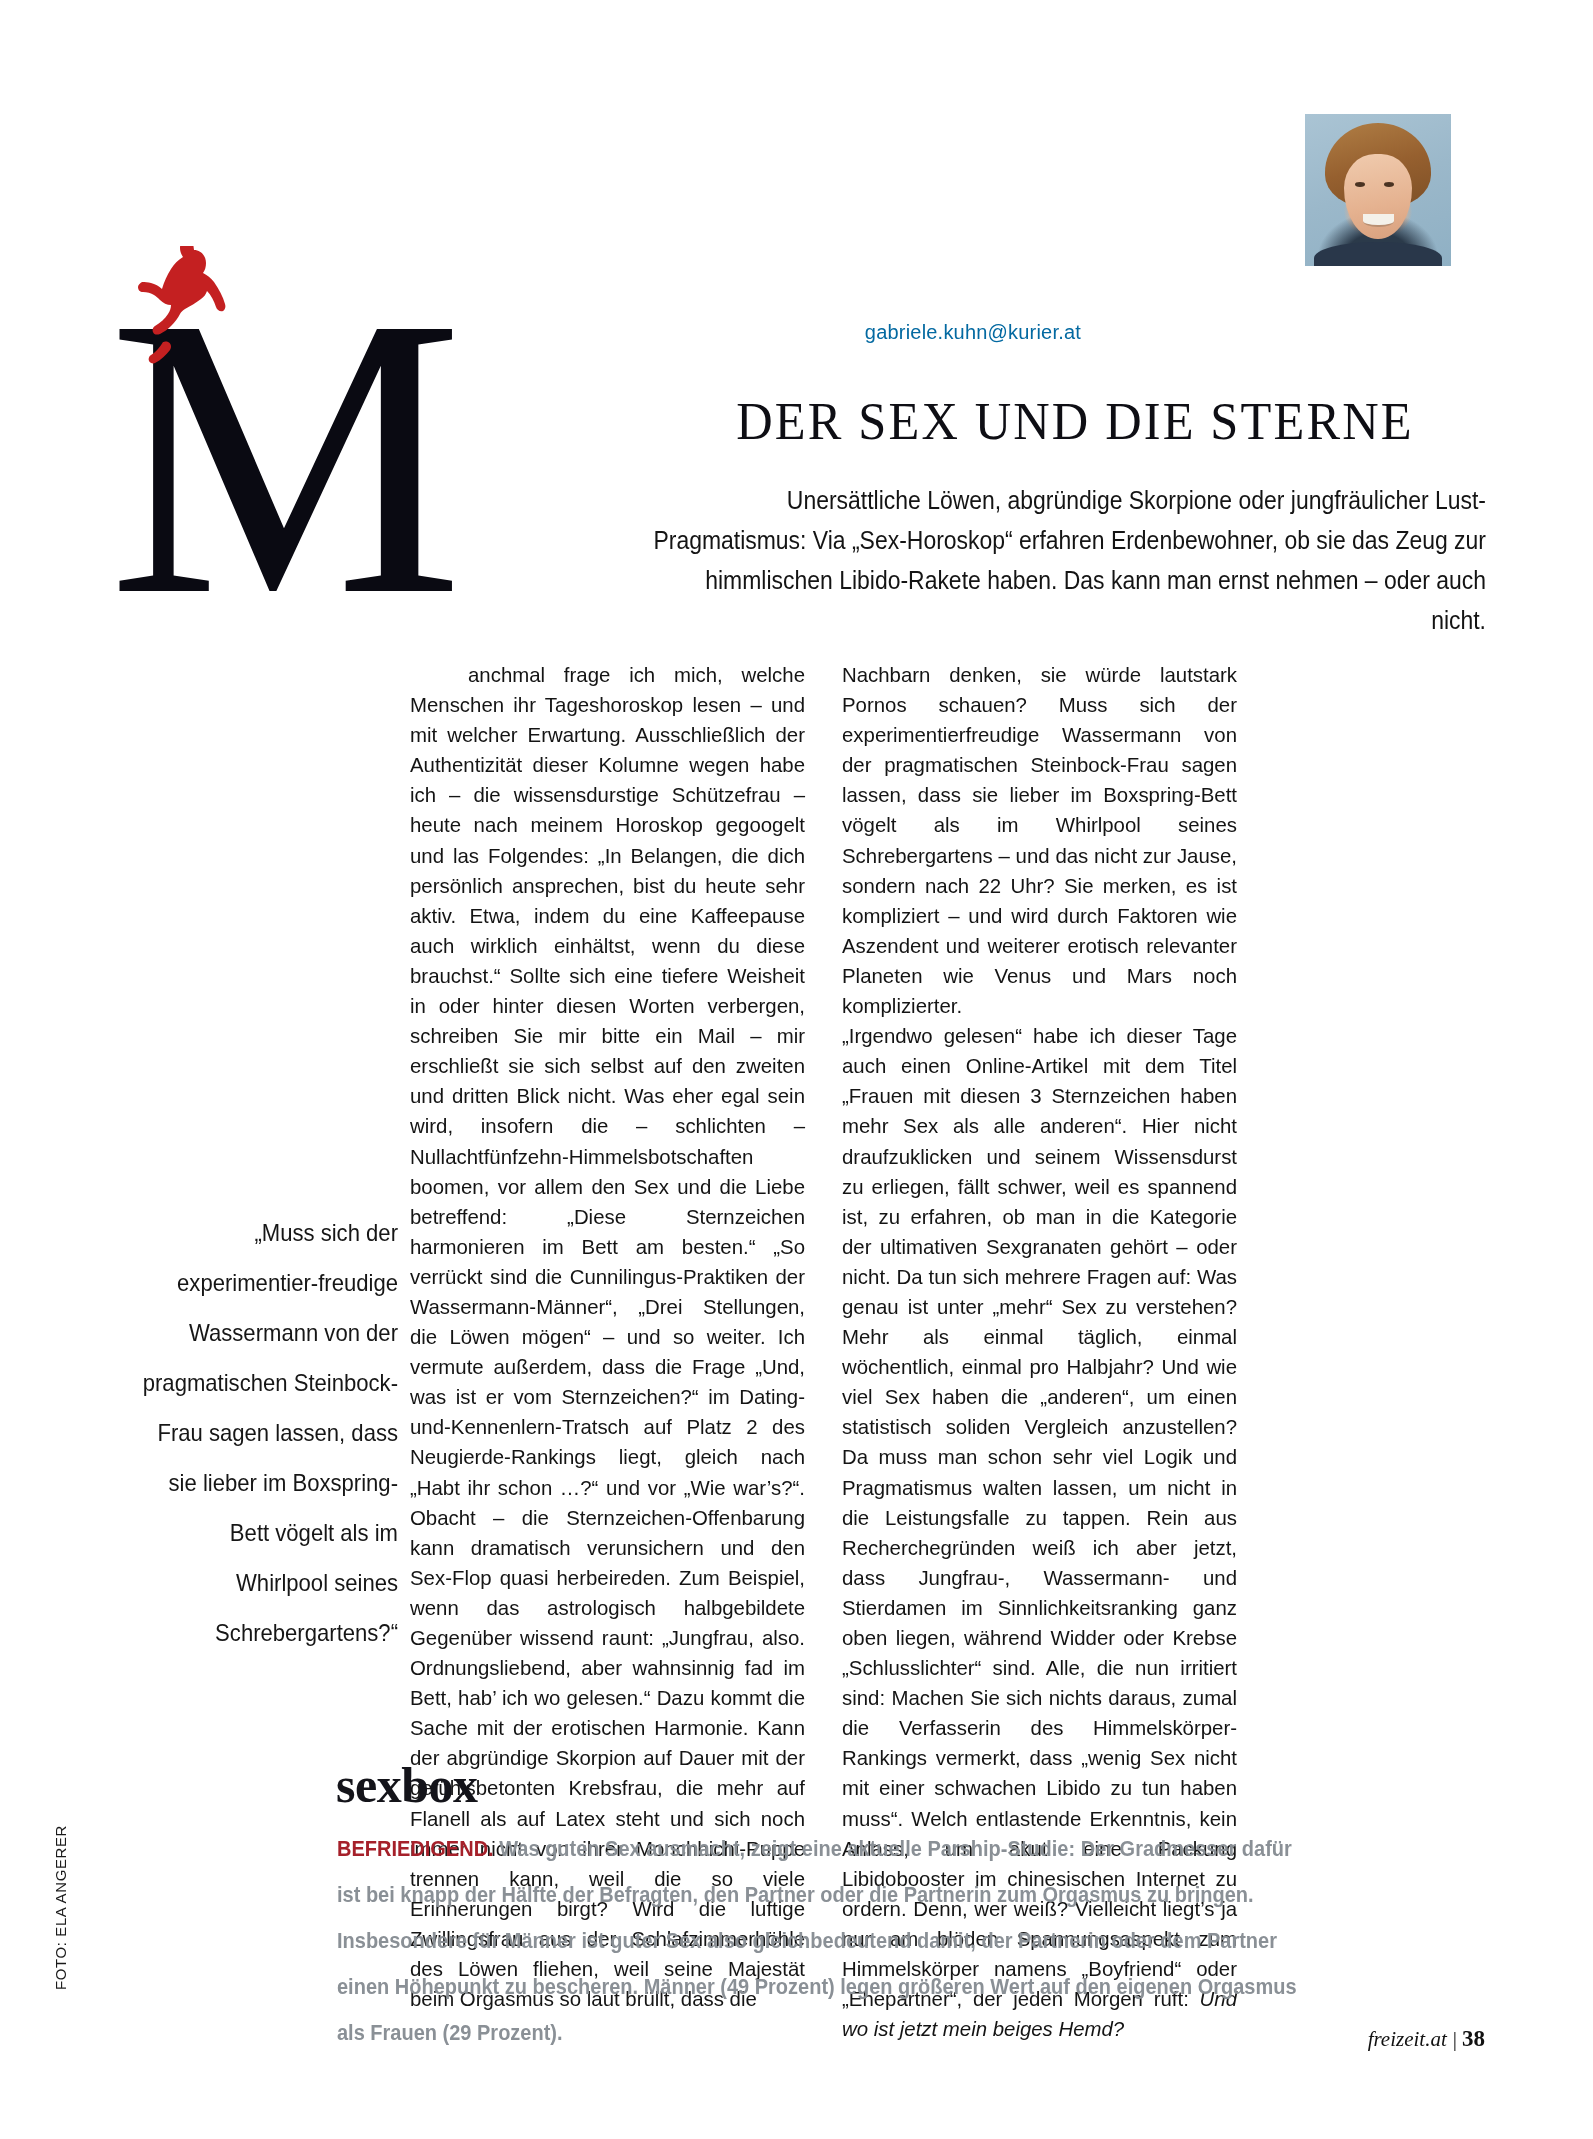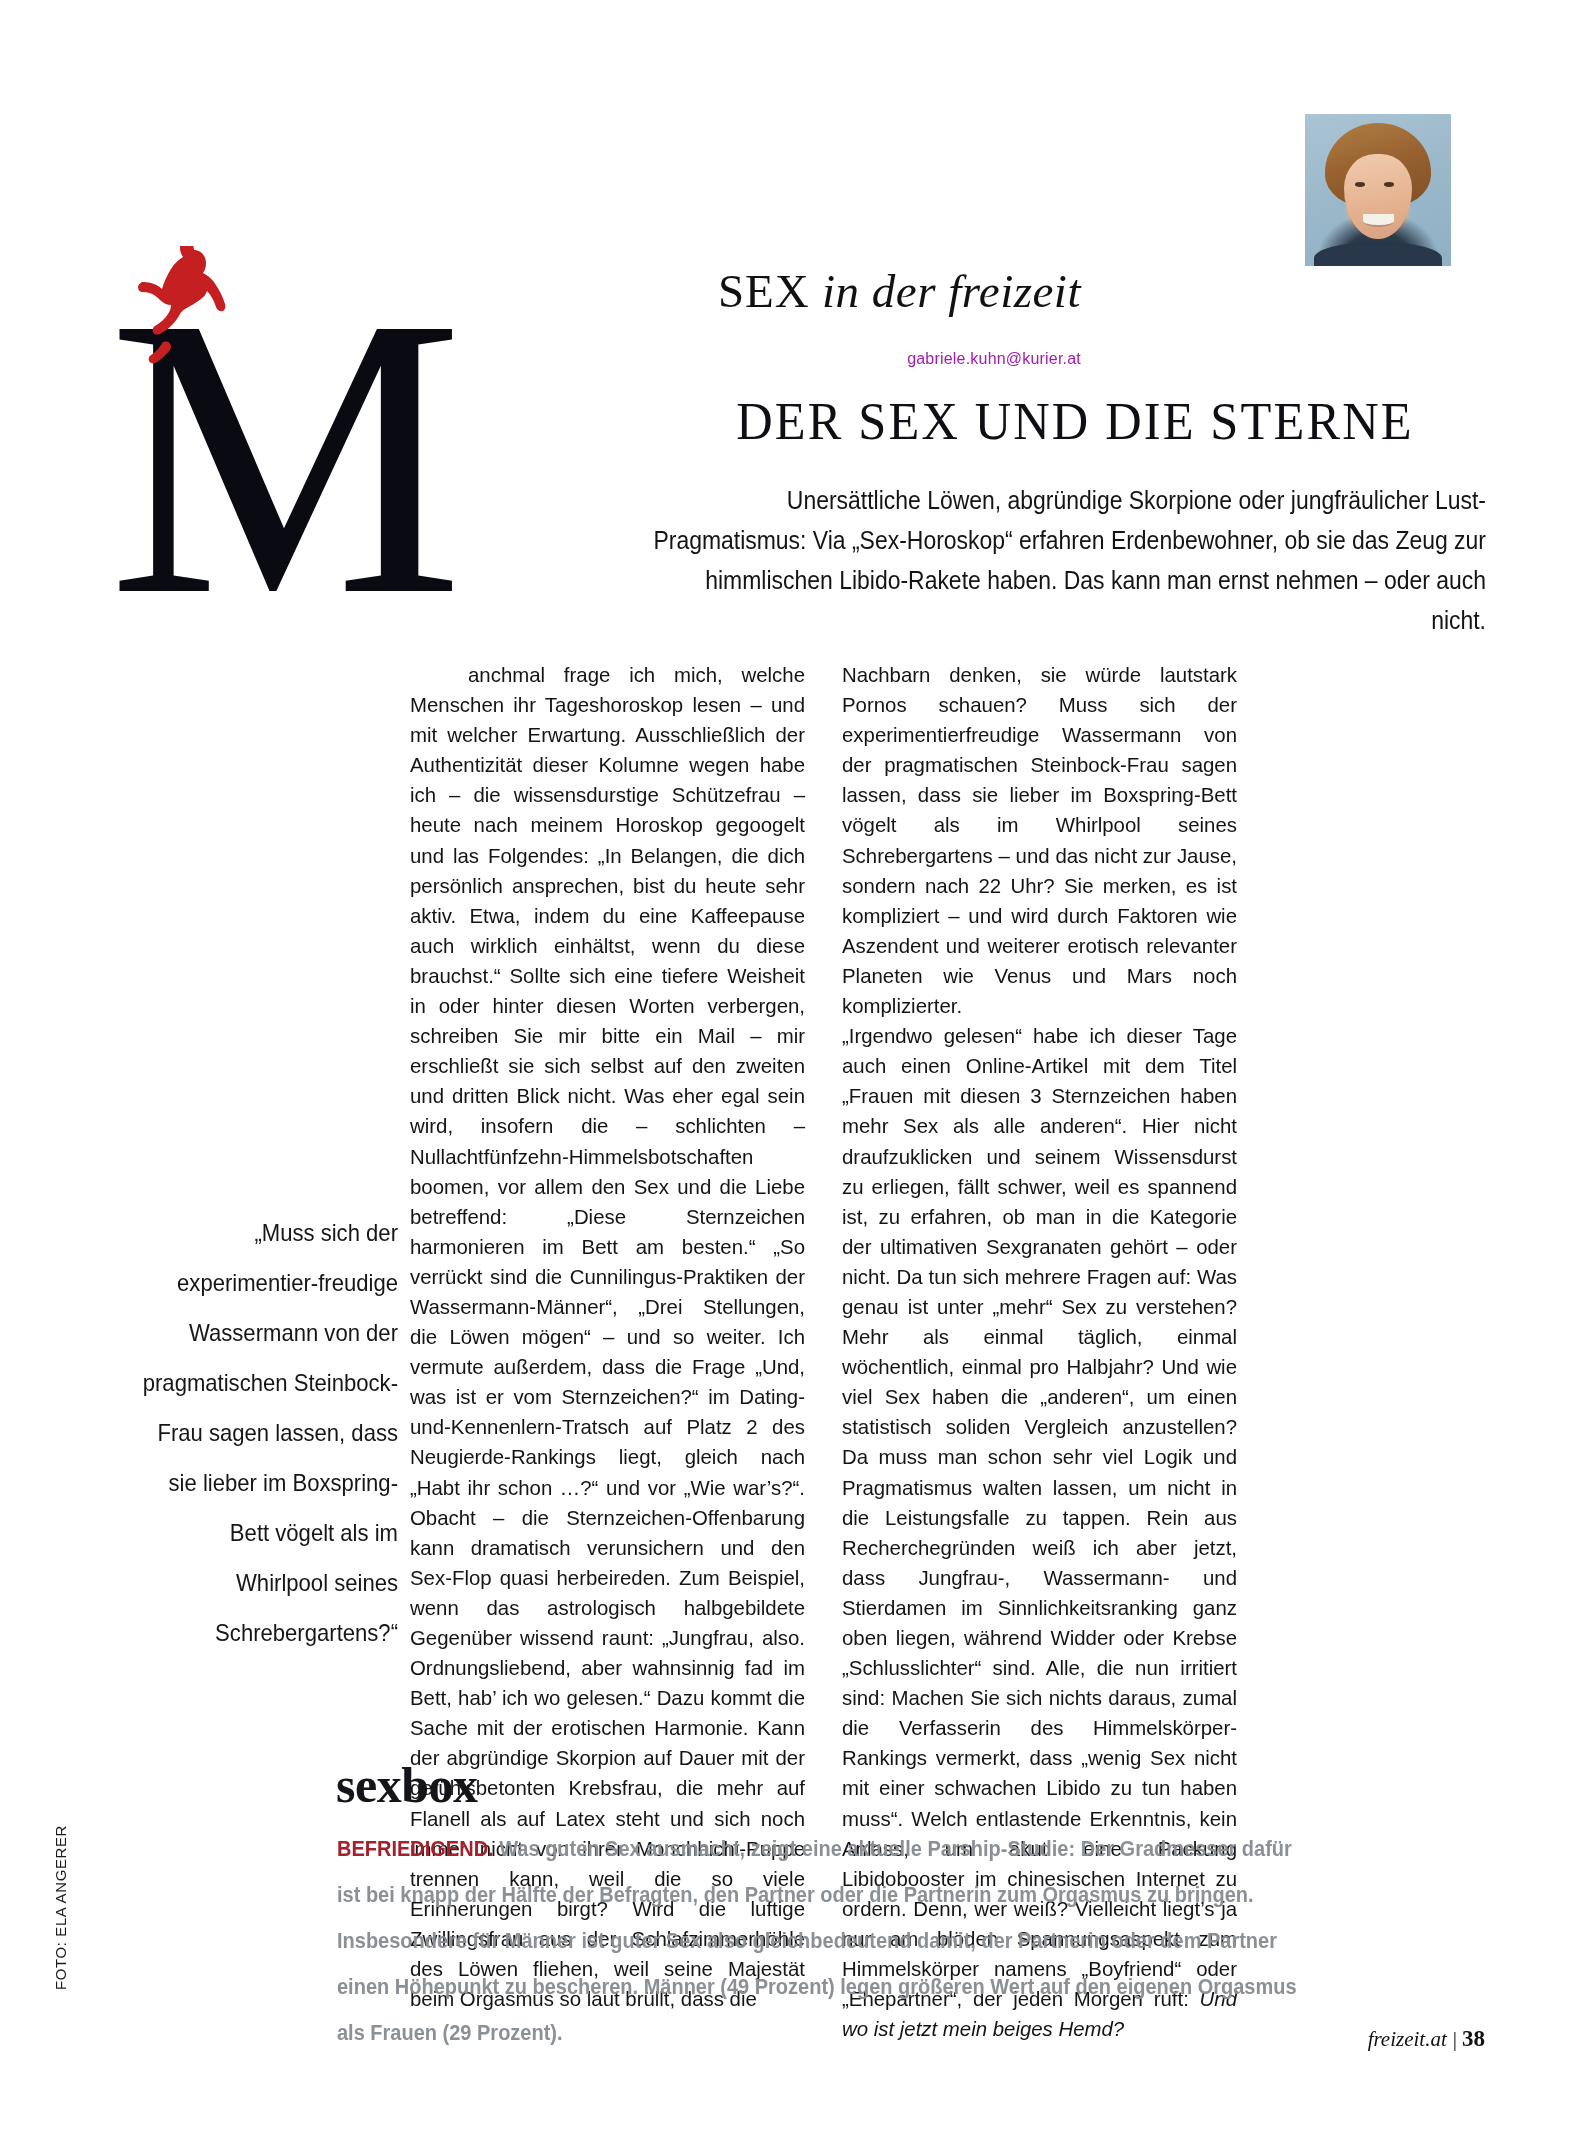"SEX in der freizeit" div.masthead { html: <div> <span>SEX</span><span> in der freizeit</span> </div> -> none }
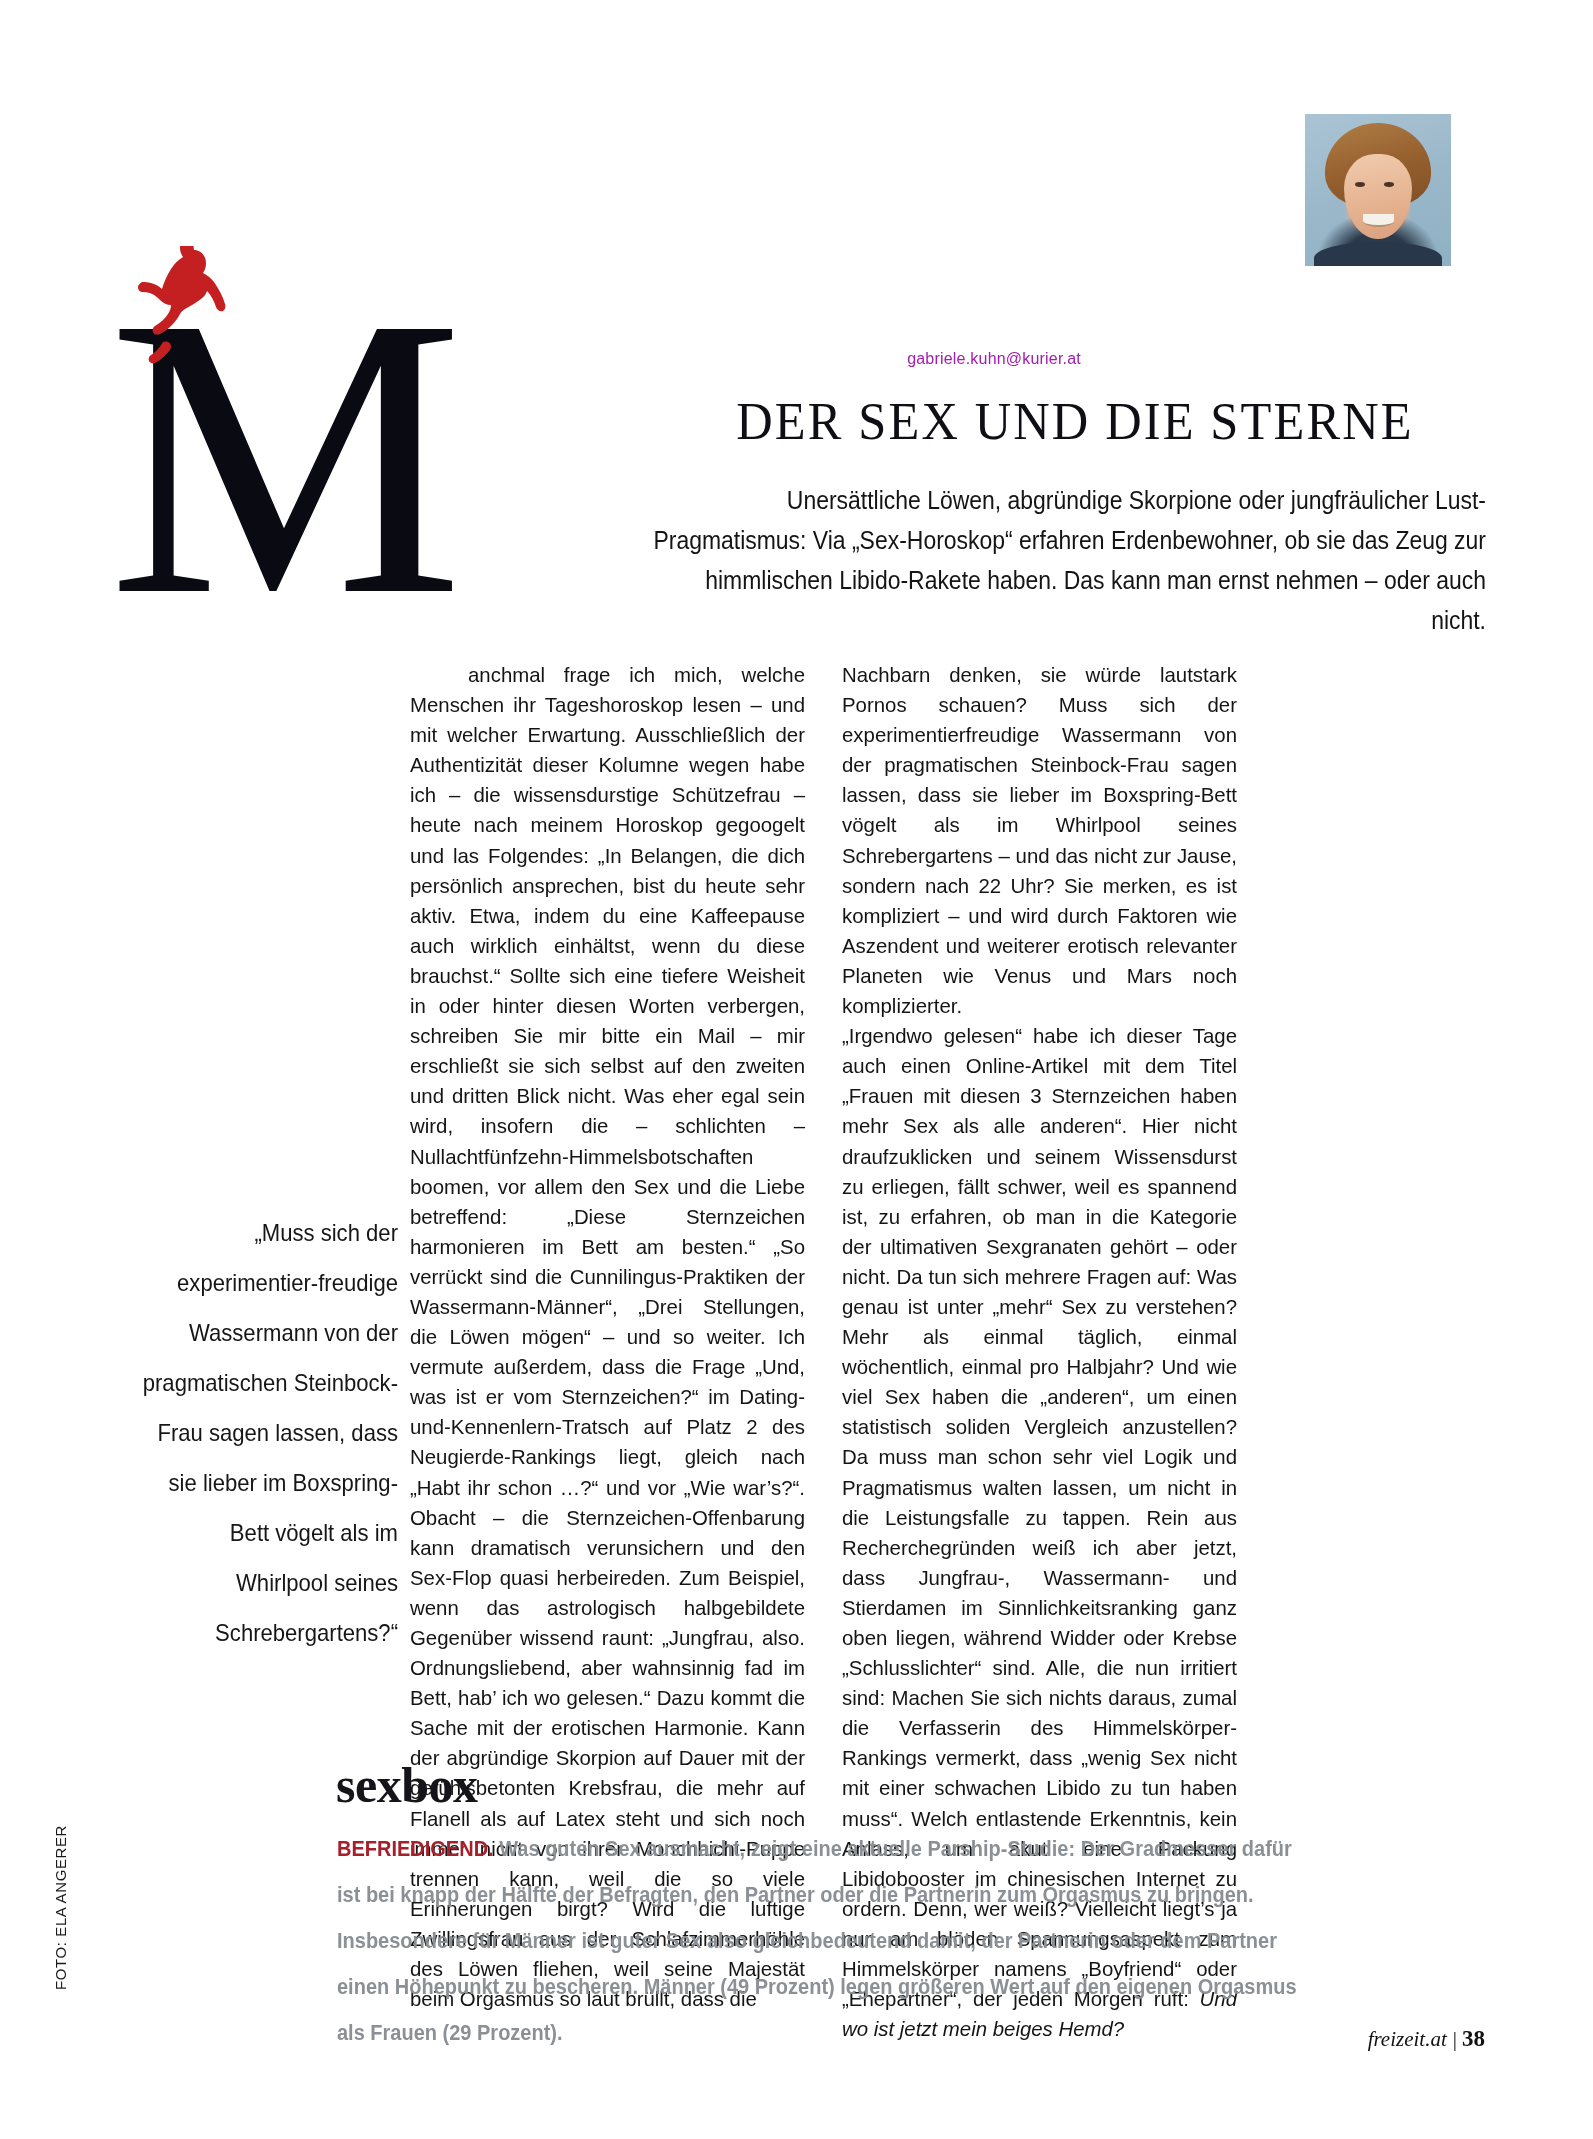"gabriele.kuhn@kurier.at" .email { color: #a21caf -> #0369a1; font-size: 16px -> 20px; top: 350px -> 321px }
